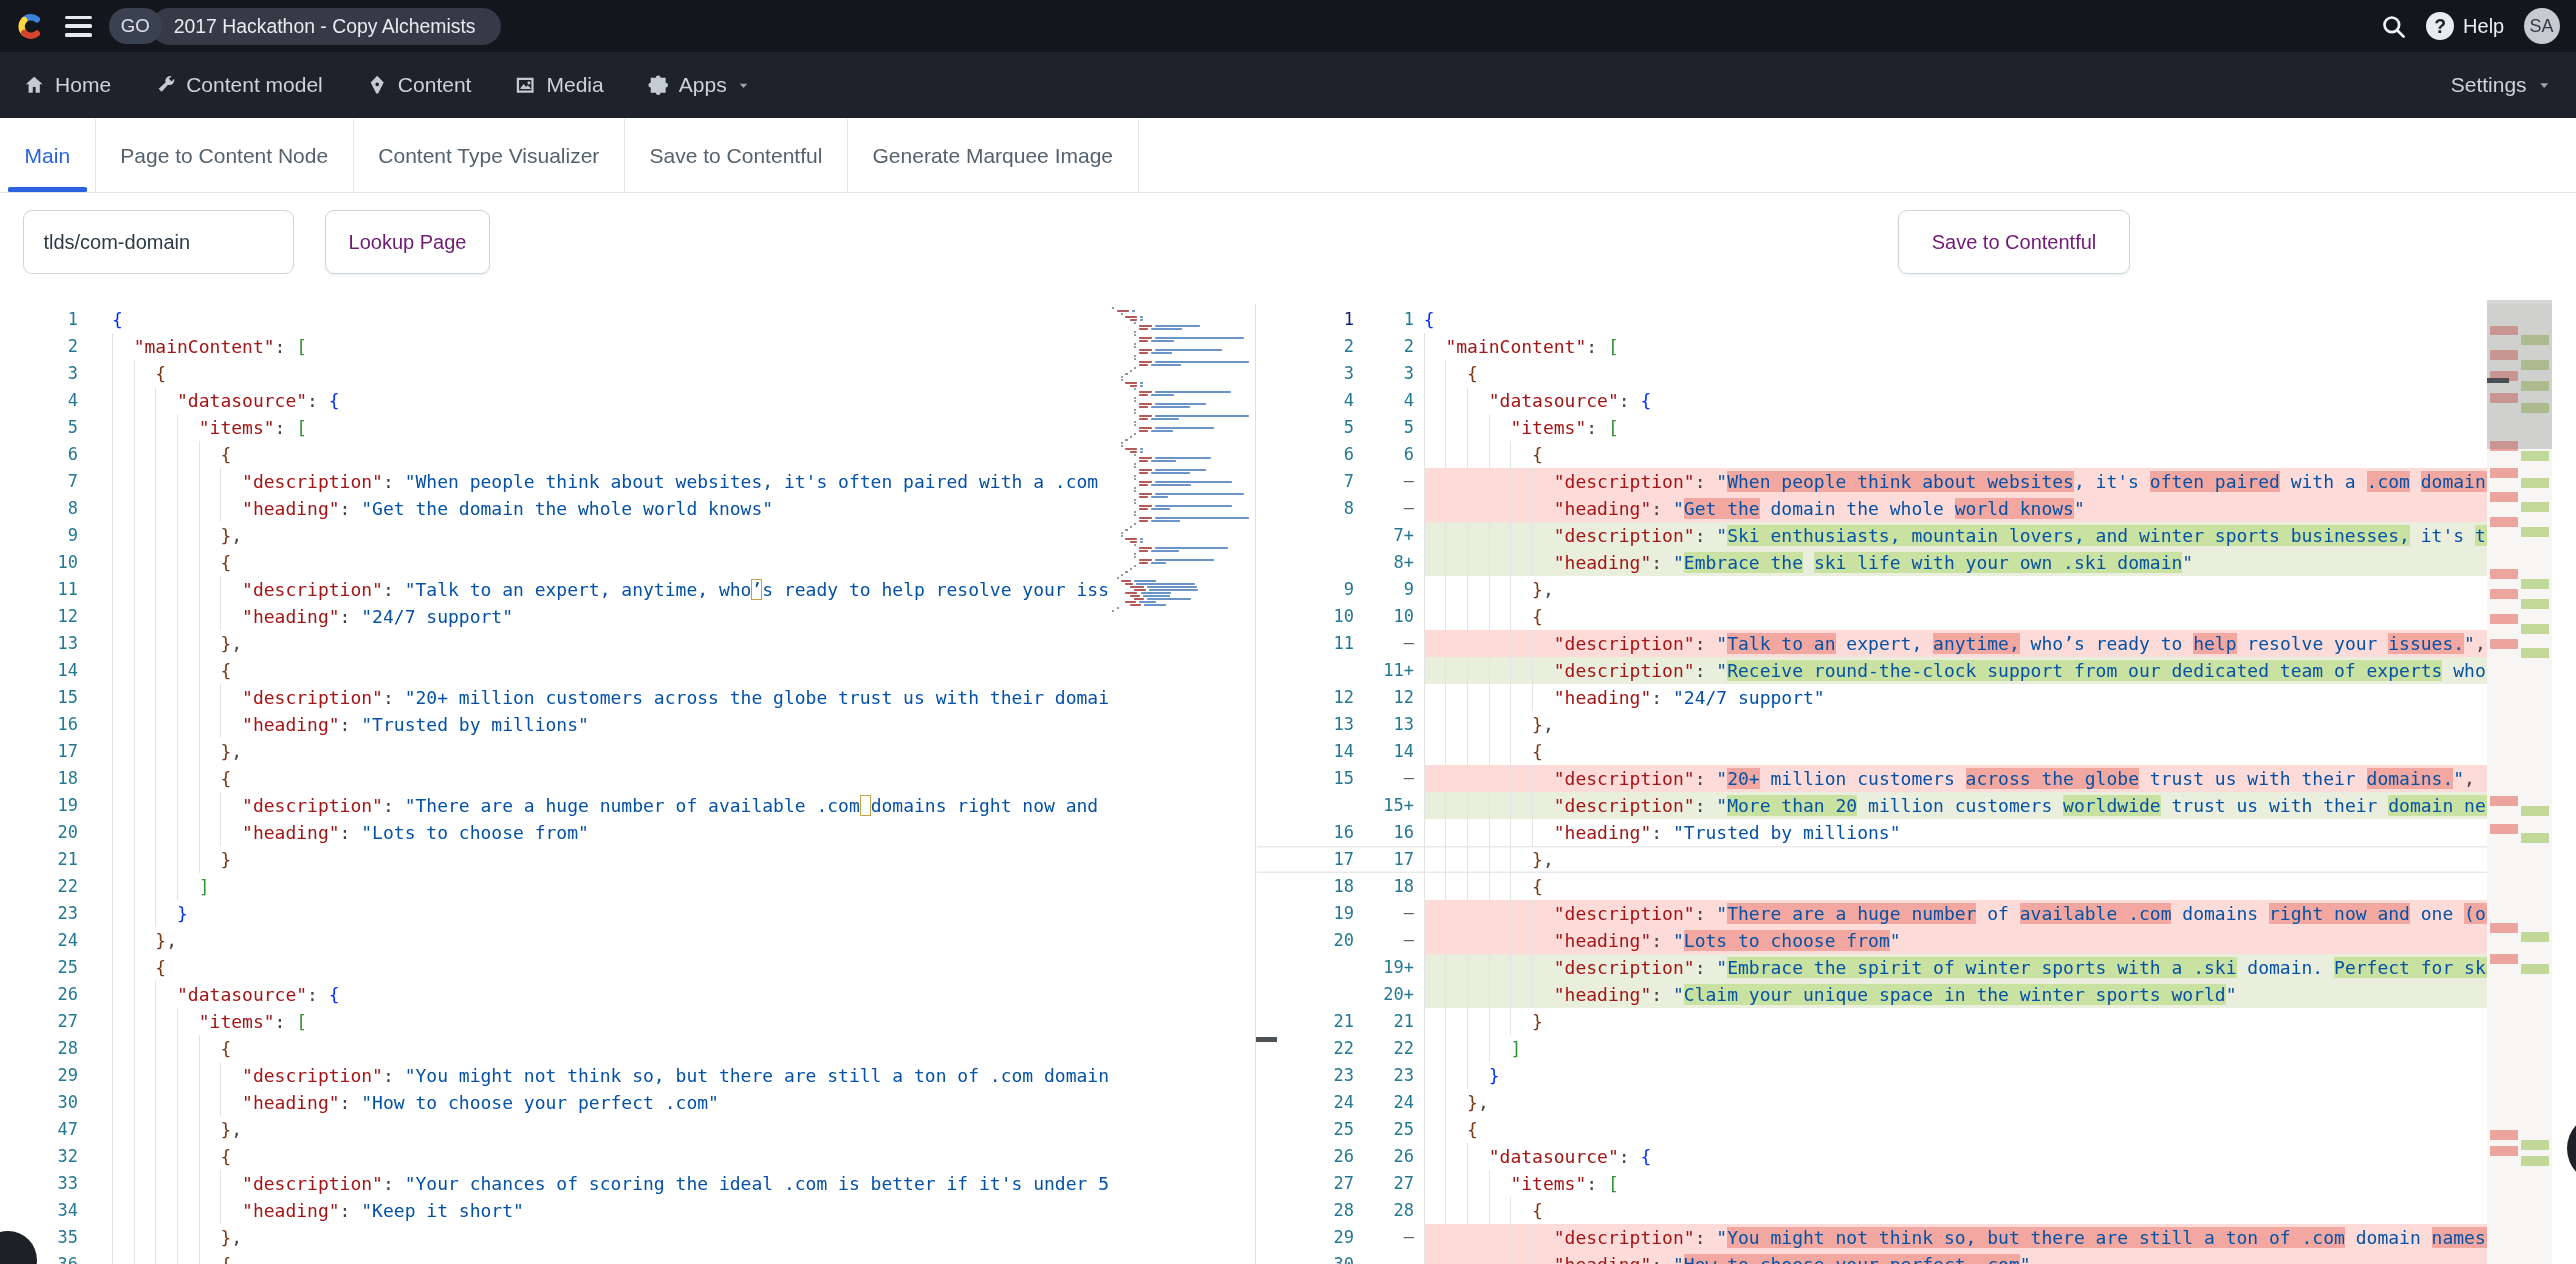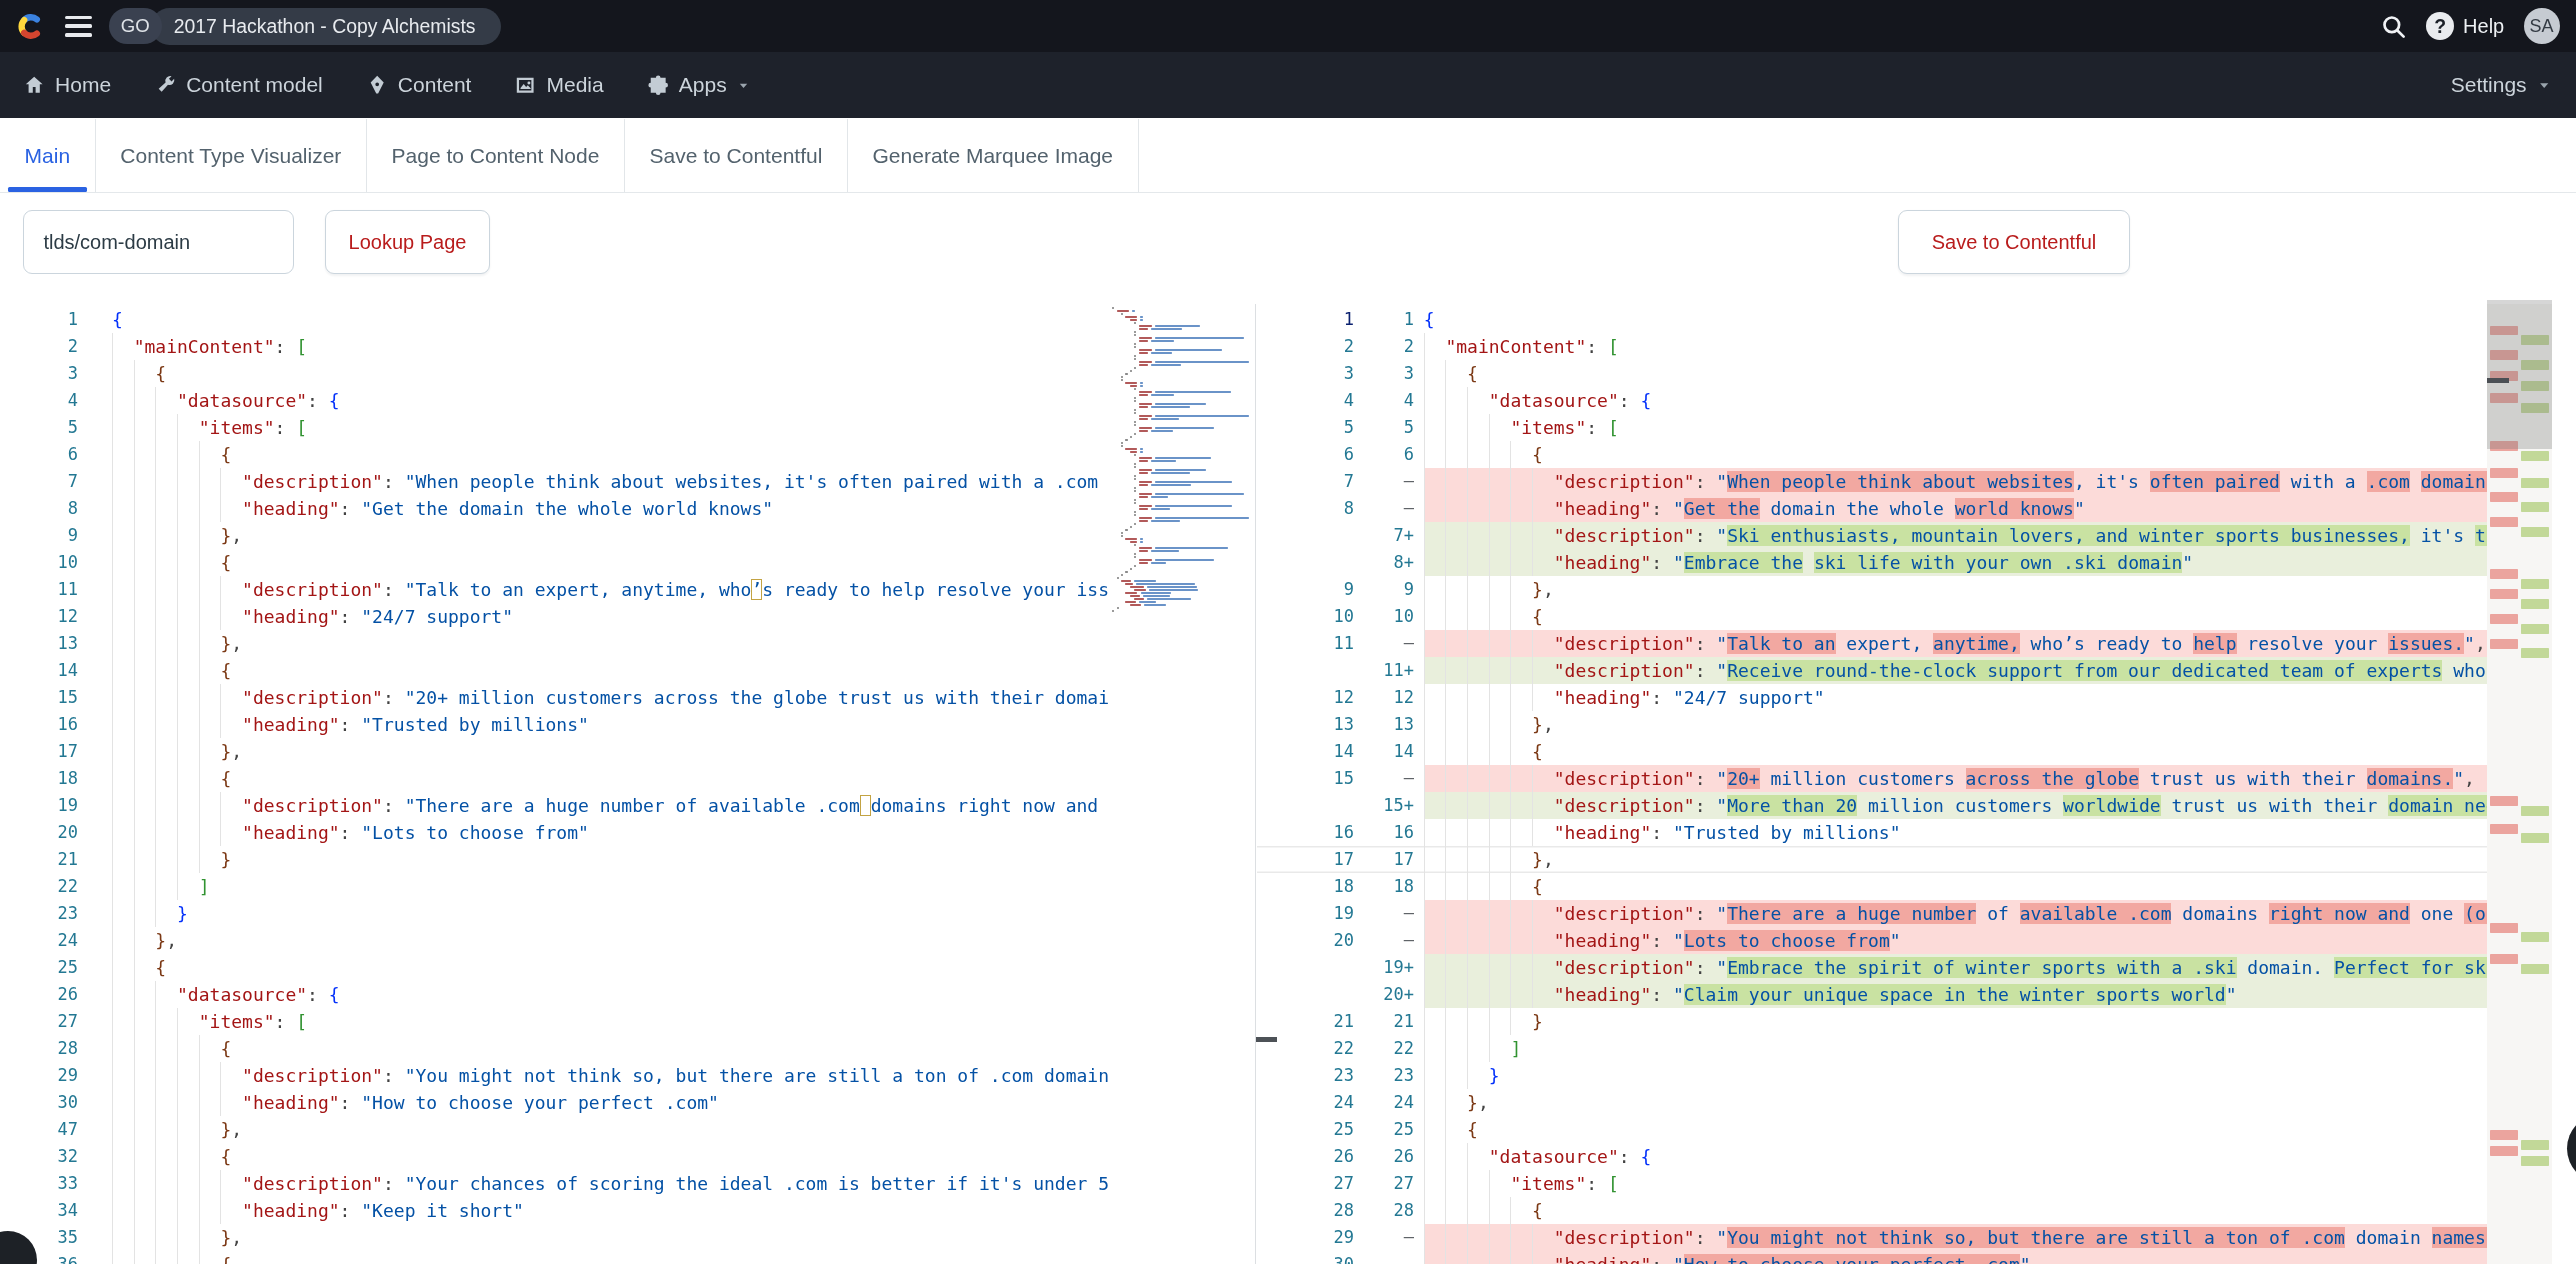"Content Type Visualizer" div.tab { order: before "Page to Content Node" -> after "Page to Content Node" }
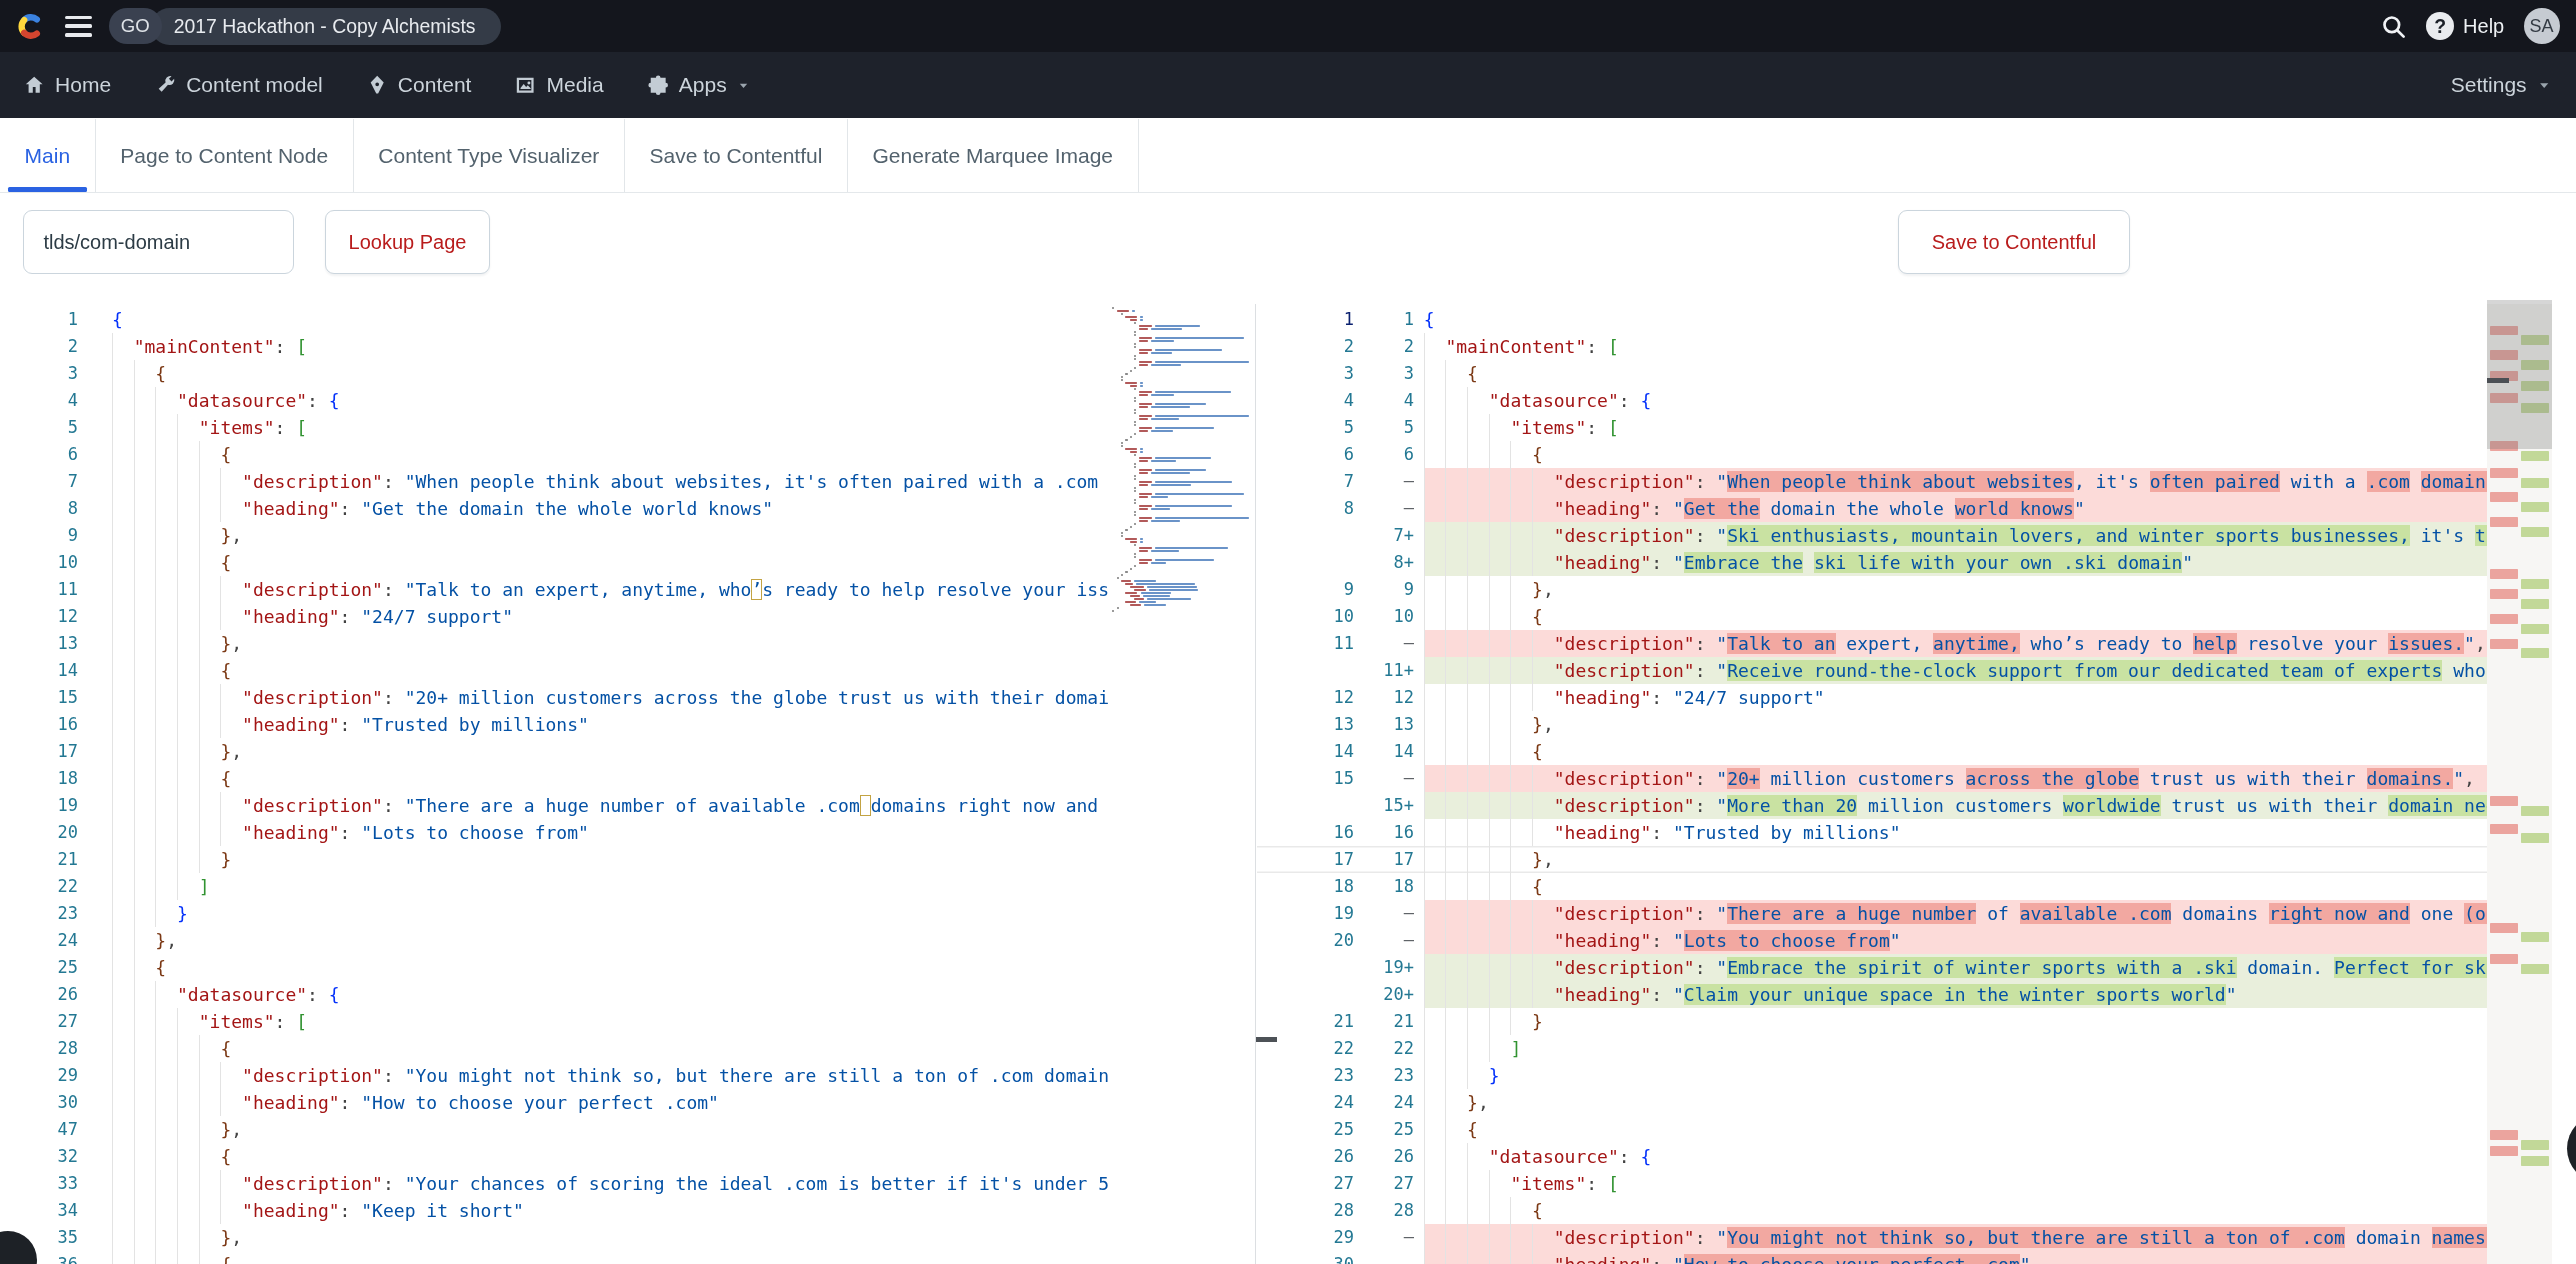"Lookup Page" .btn { color: #b91c1c -> #701a75 }
